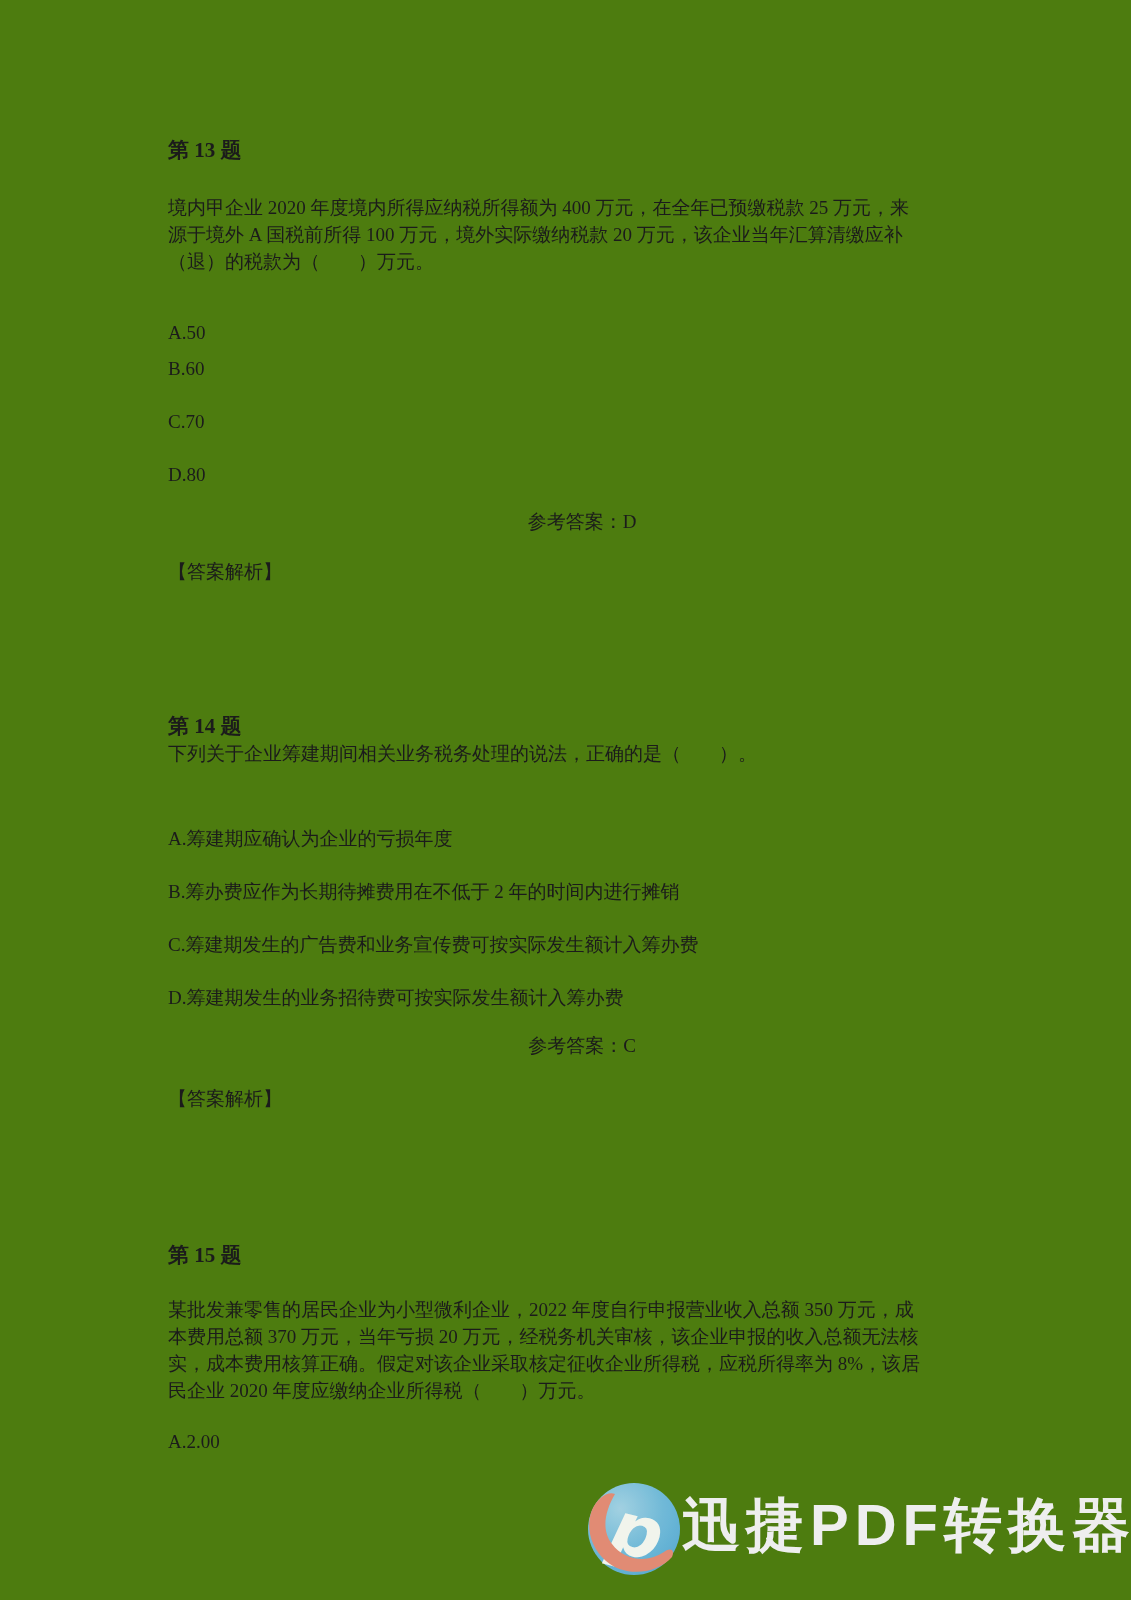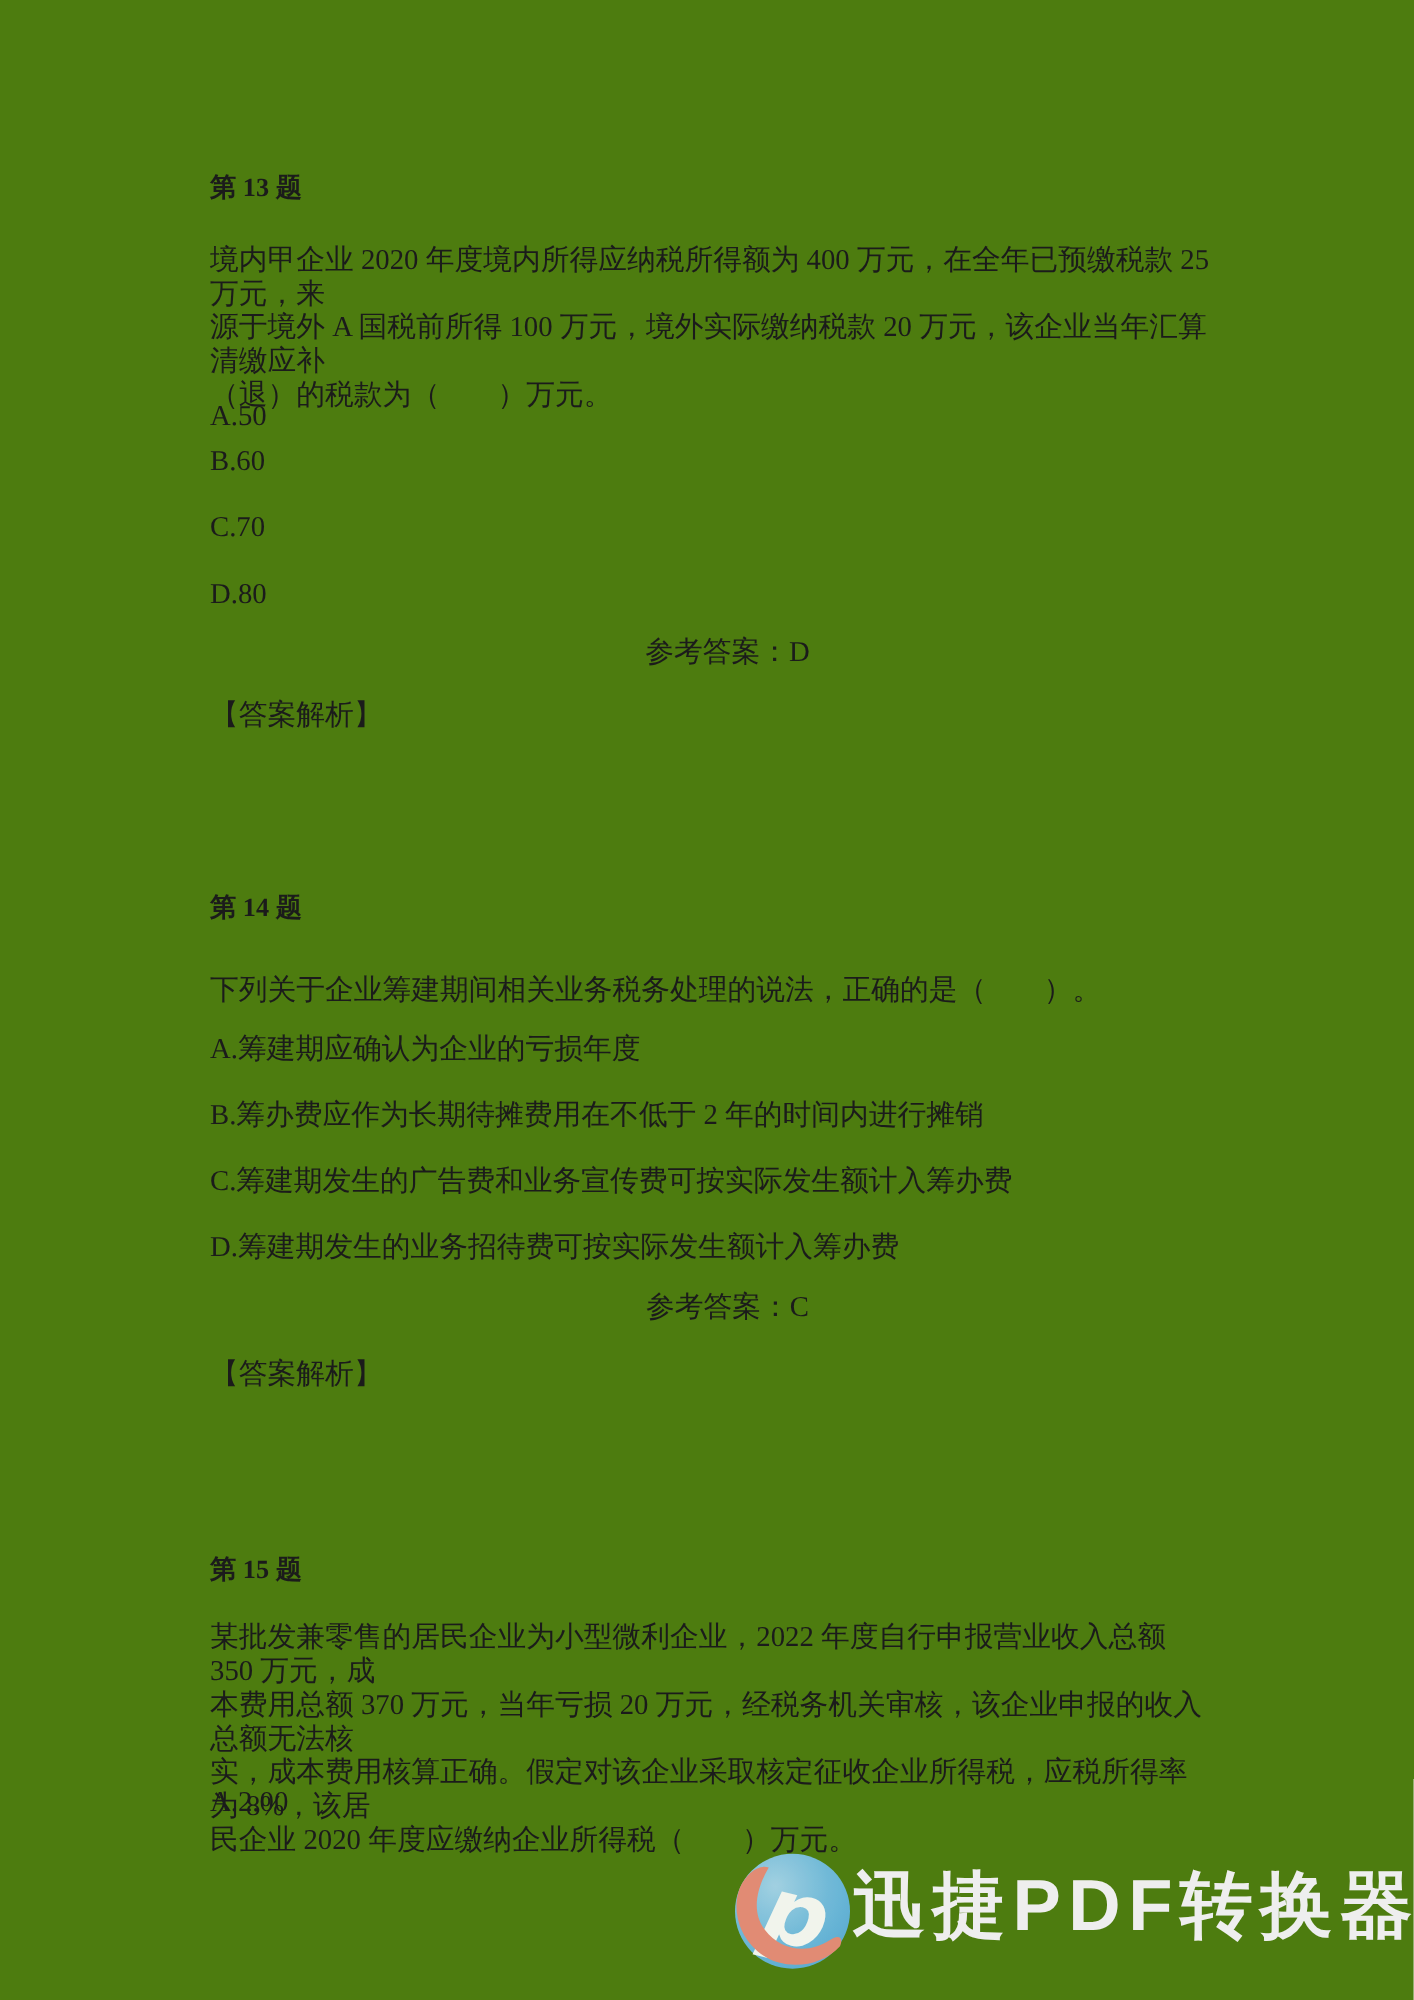"境内甲企业 2020 年度境内所得应纳税所得额为 400 万元，在全年已预缴税款" .tb { font-size: 23px -> 19px }
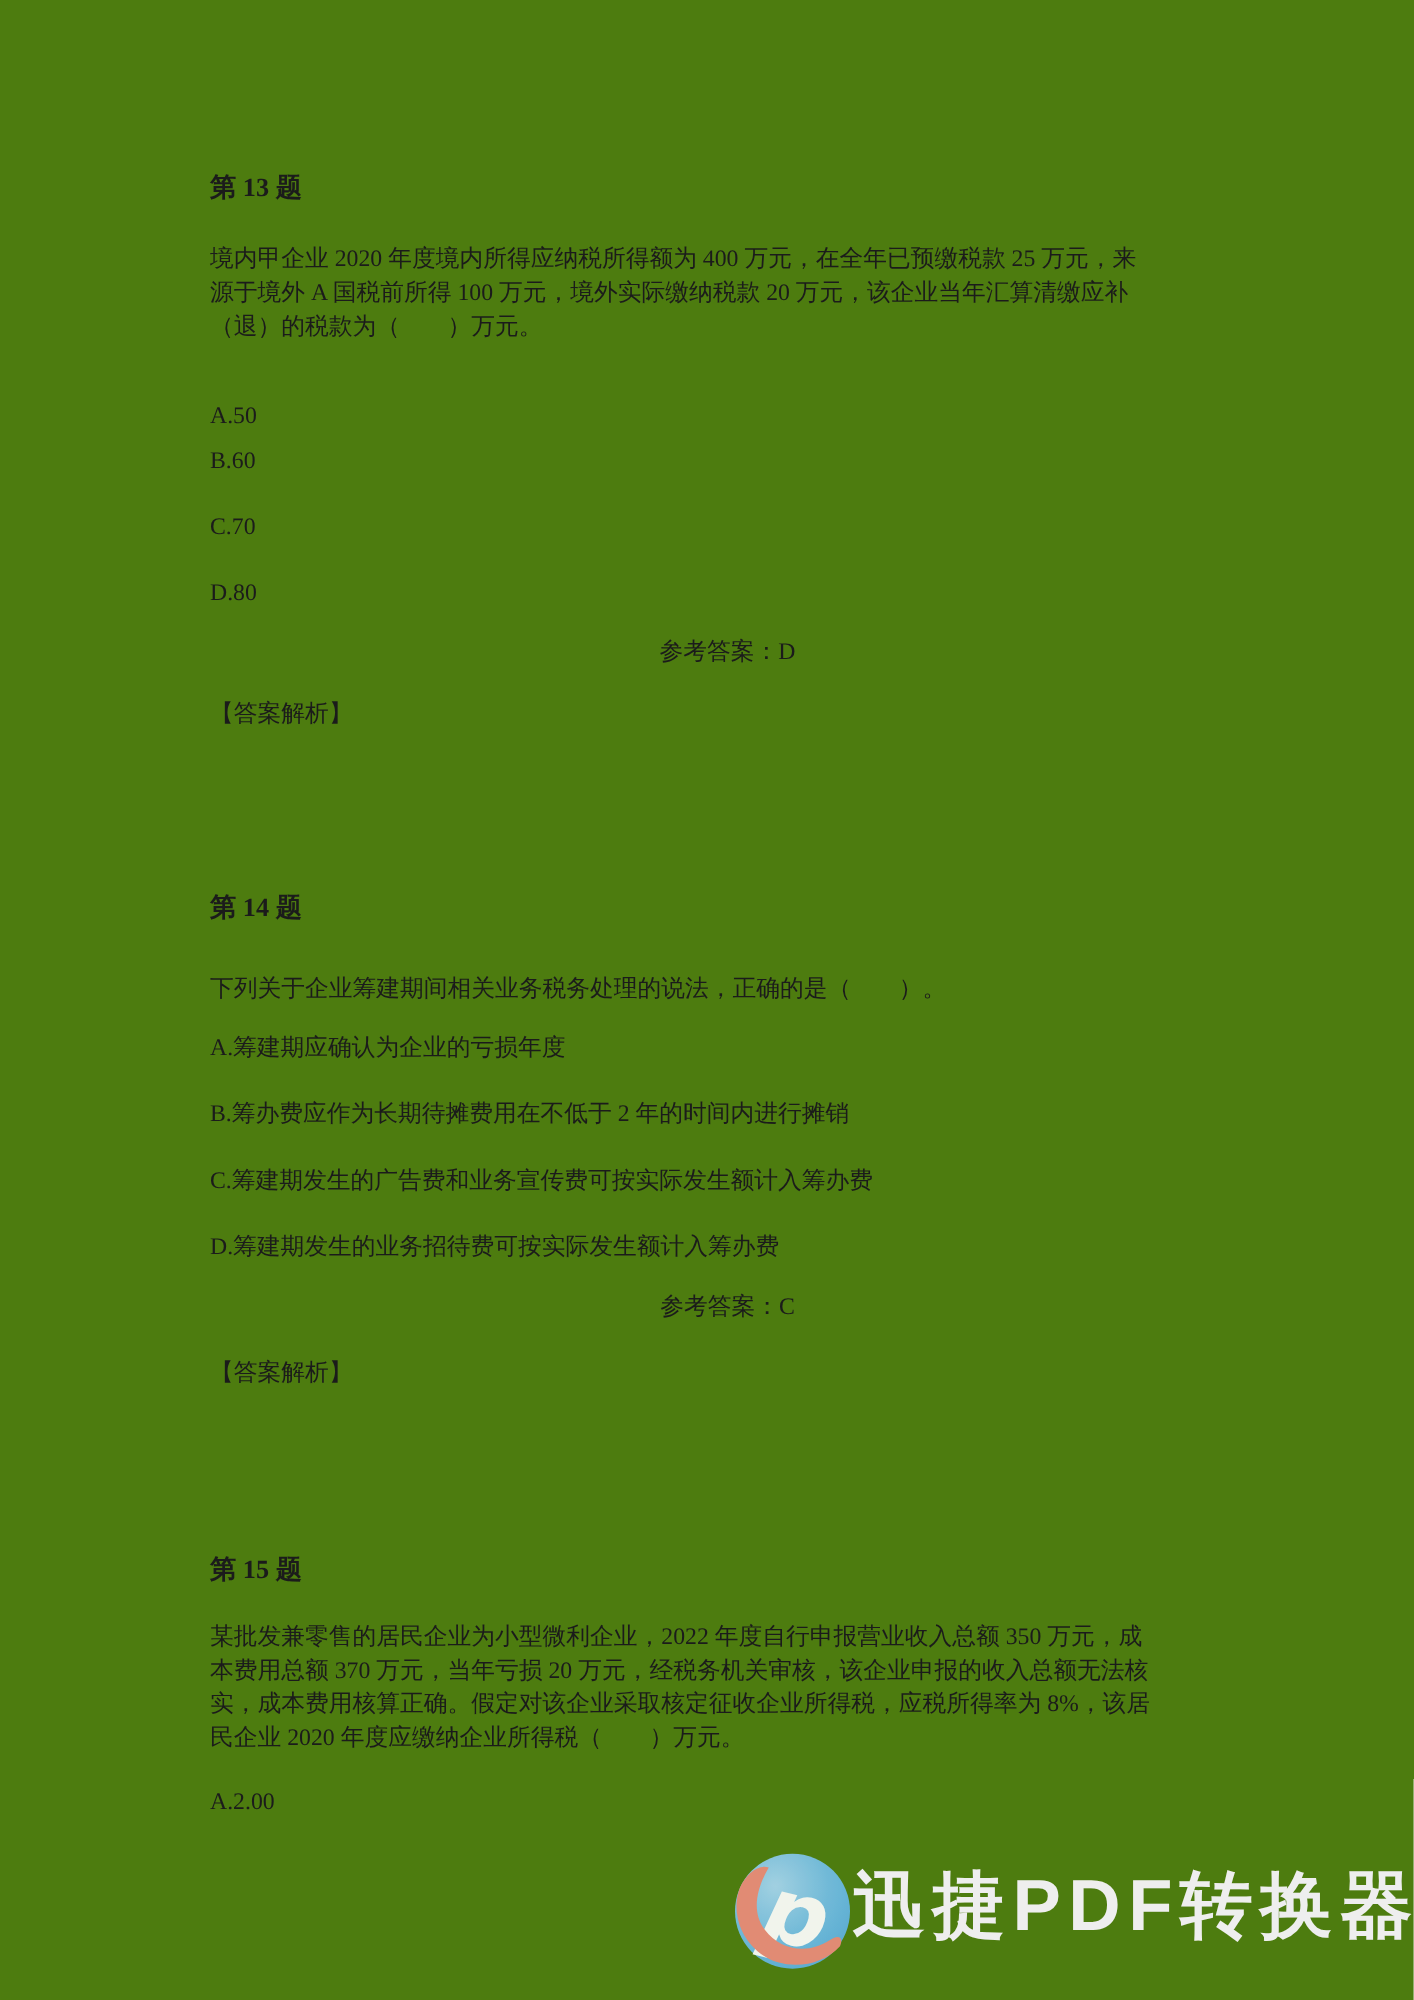"下列关于企业筹建期间相关业务税务处理的说法，正确的是（ ）。" div.tb { top: 778px -> 740px }
